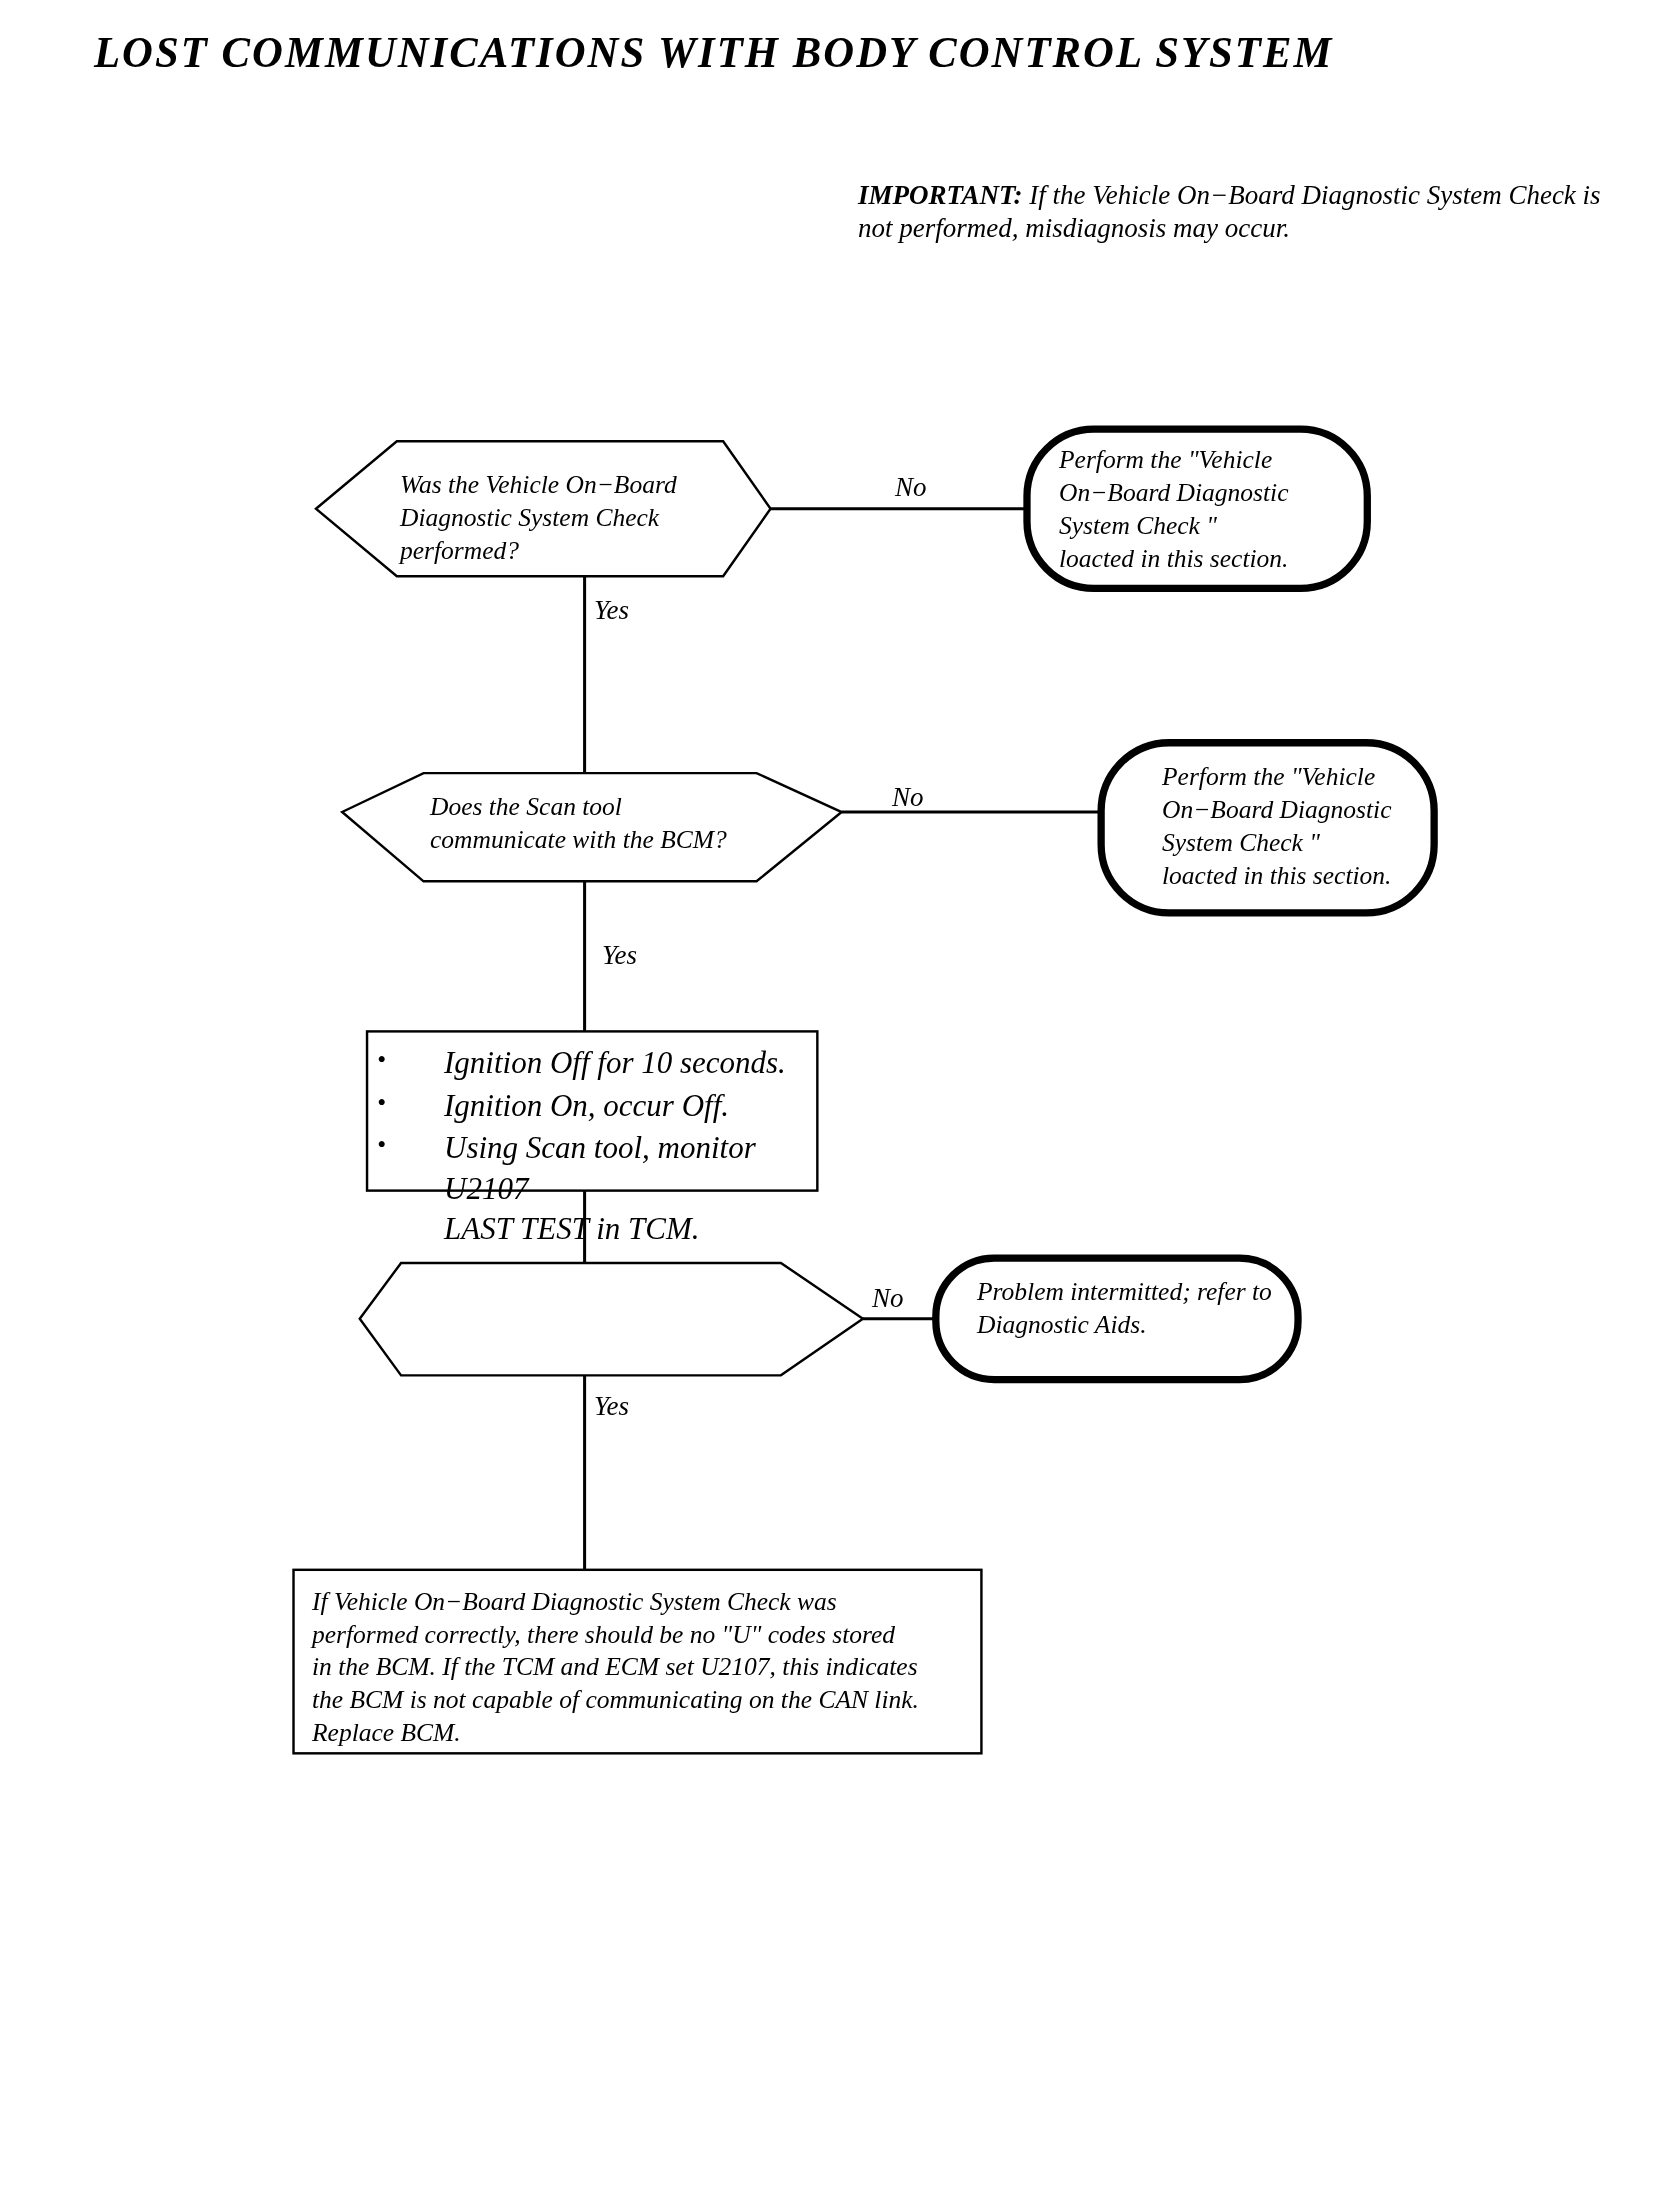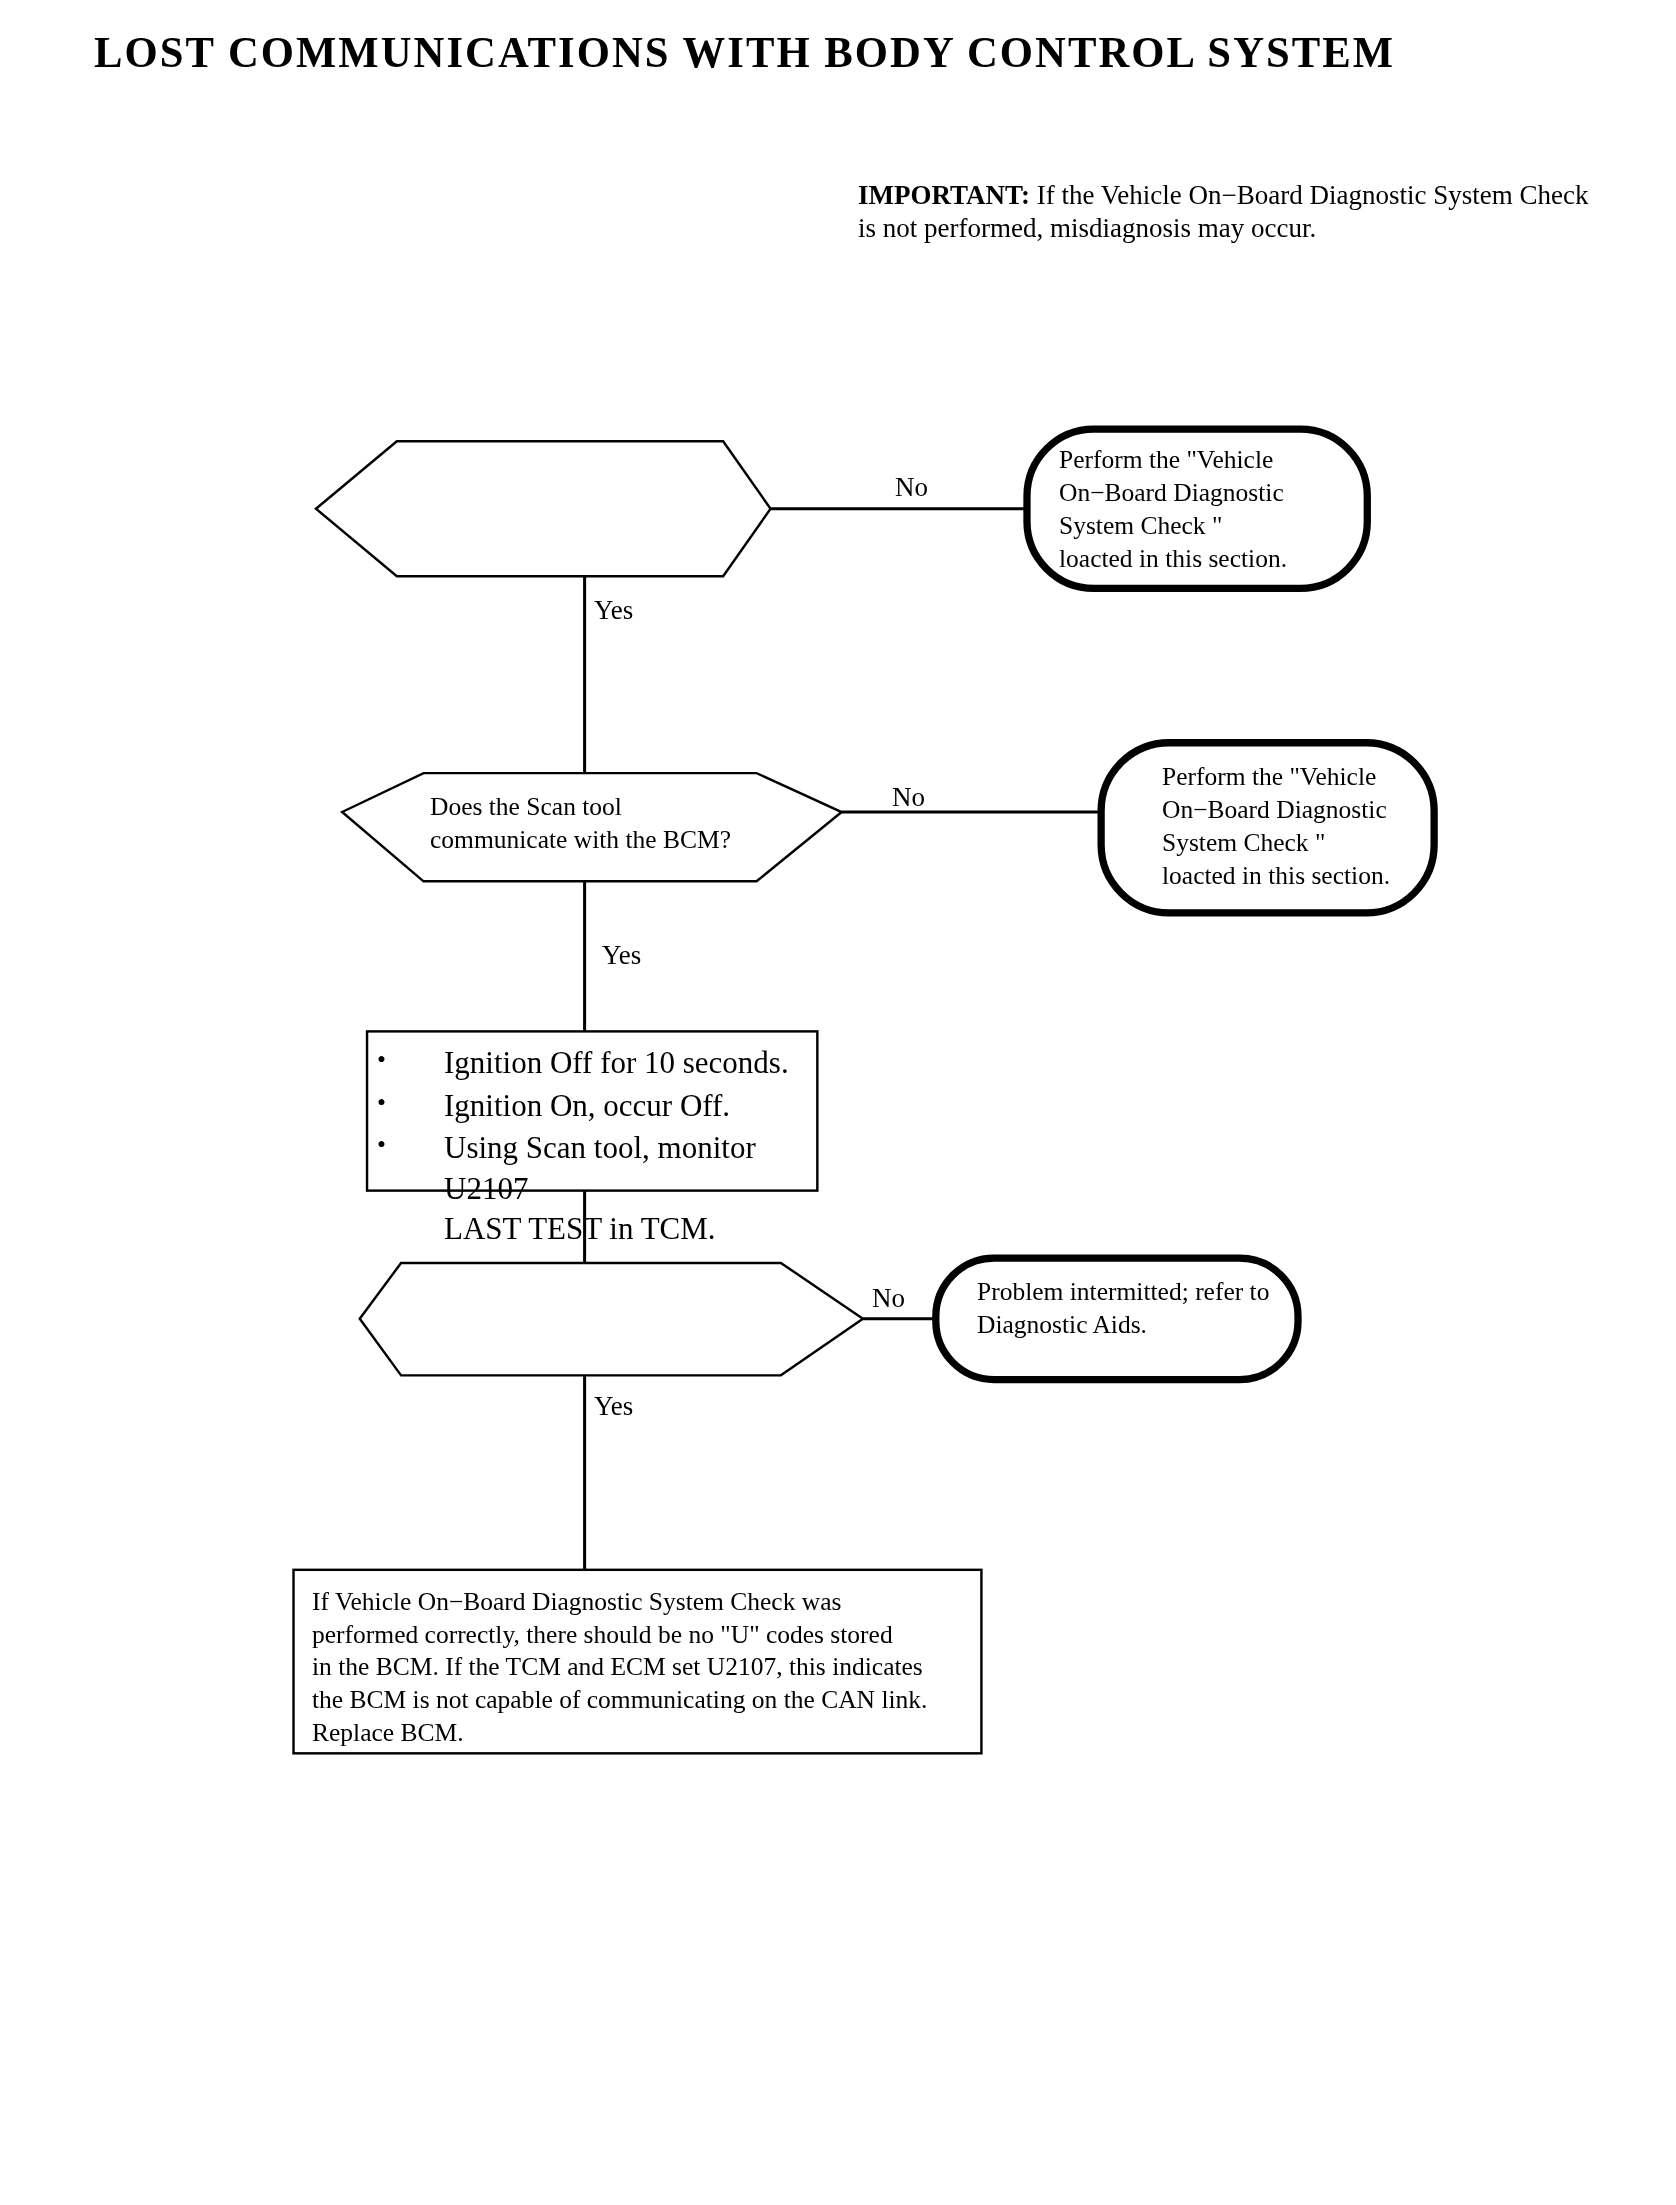"LOST COMMUNICATIONS WITH BODY CONTROL" .page { font-style: none -> italic }
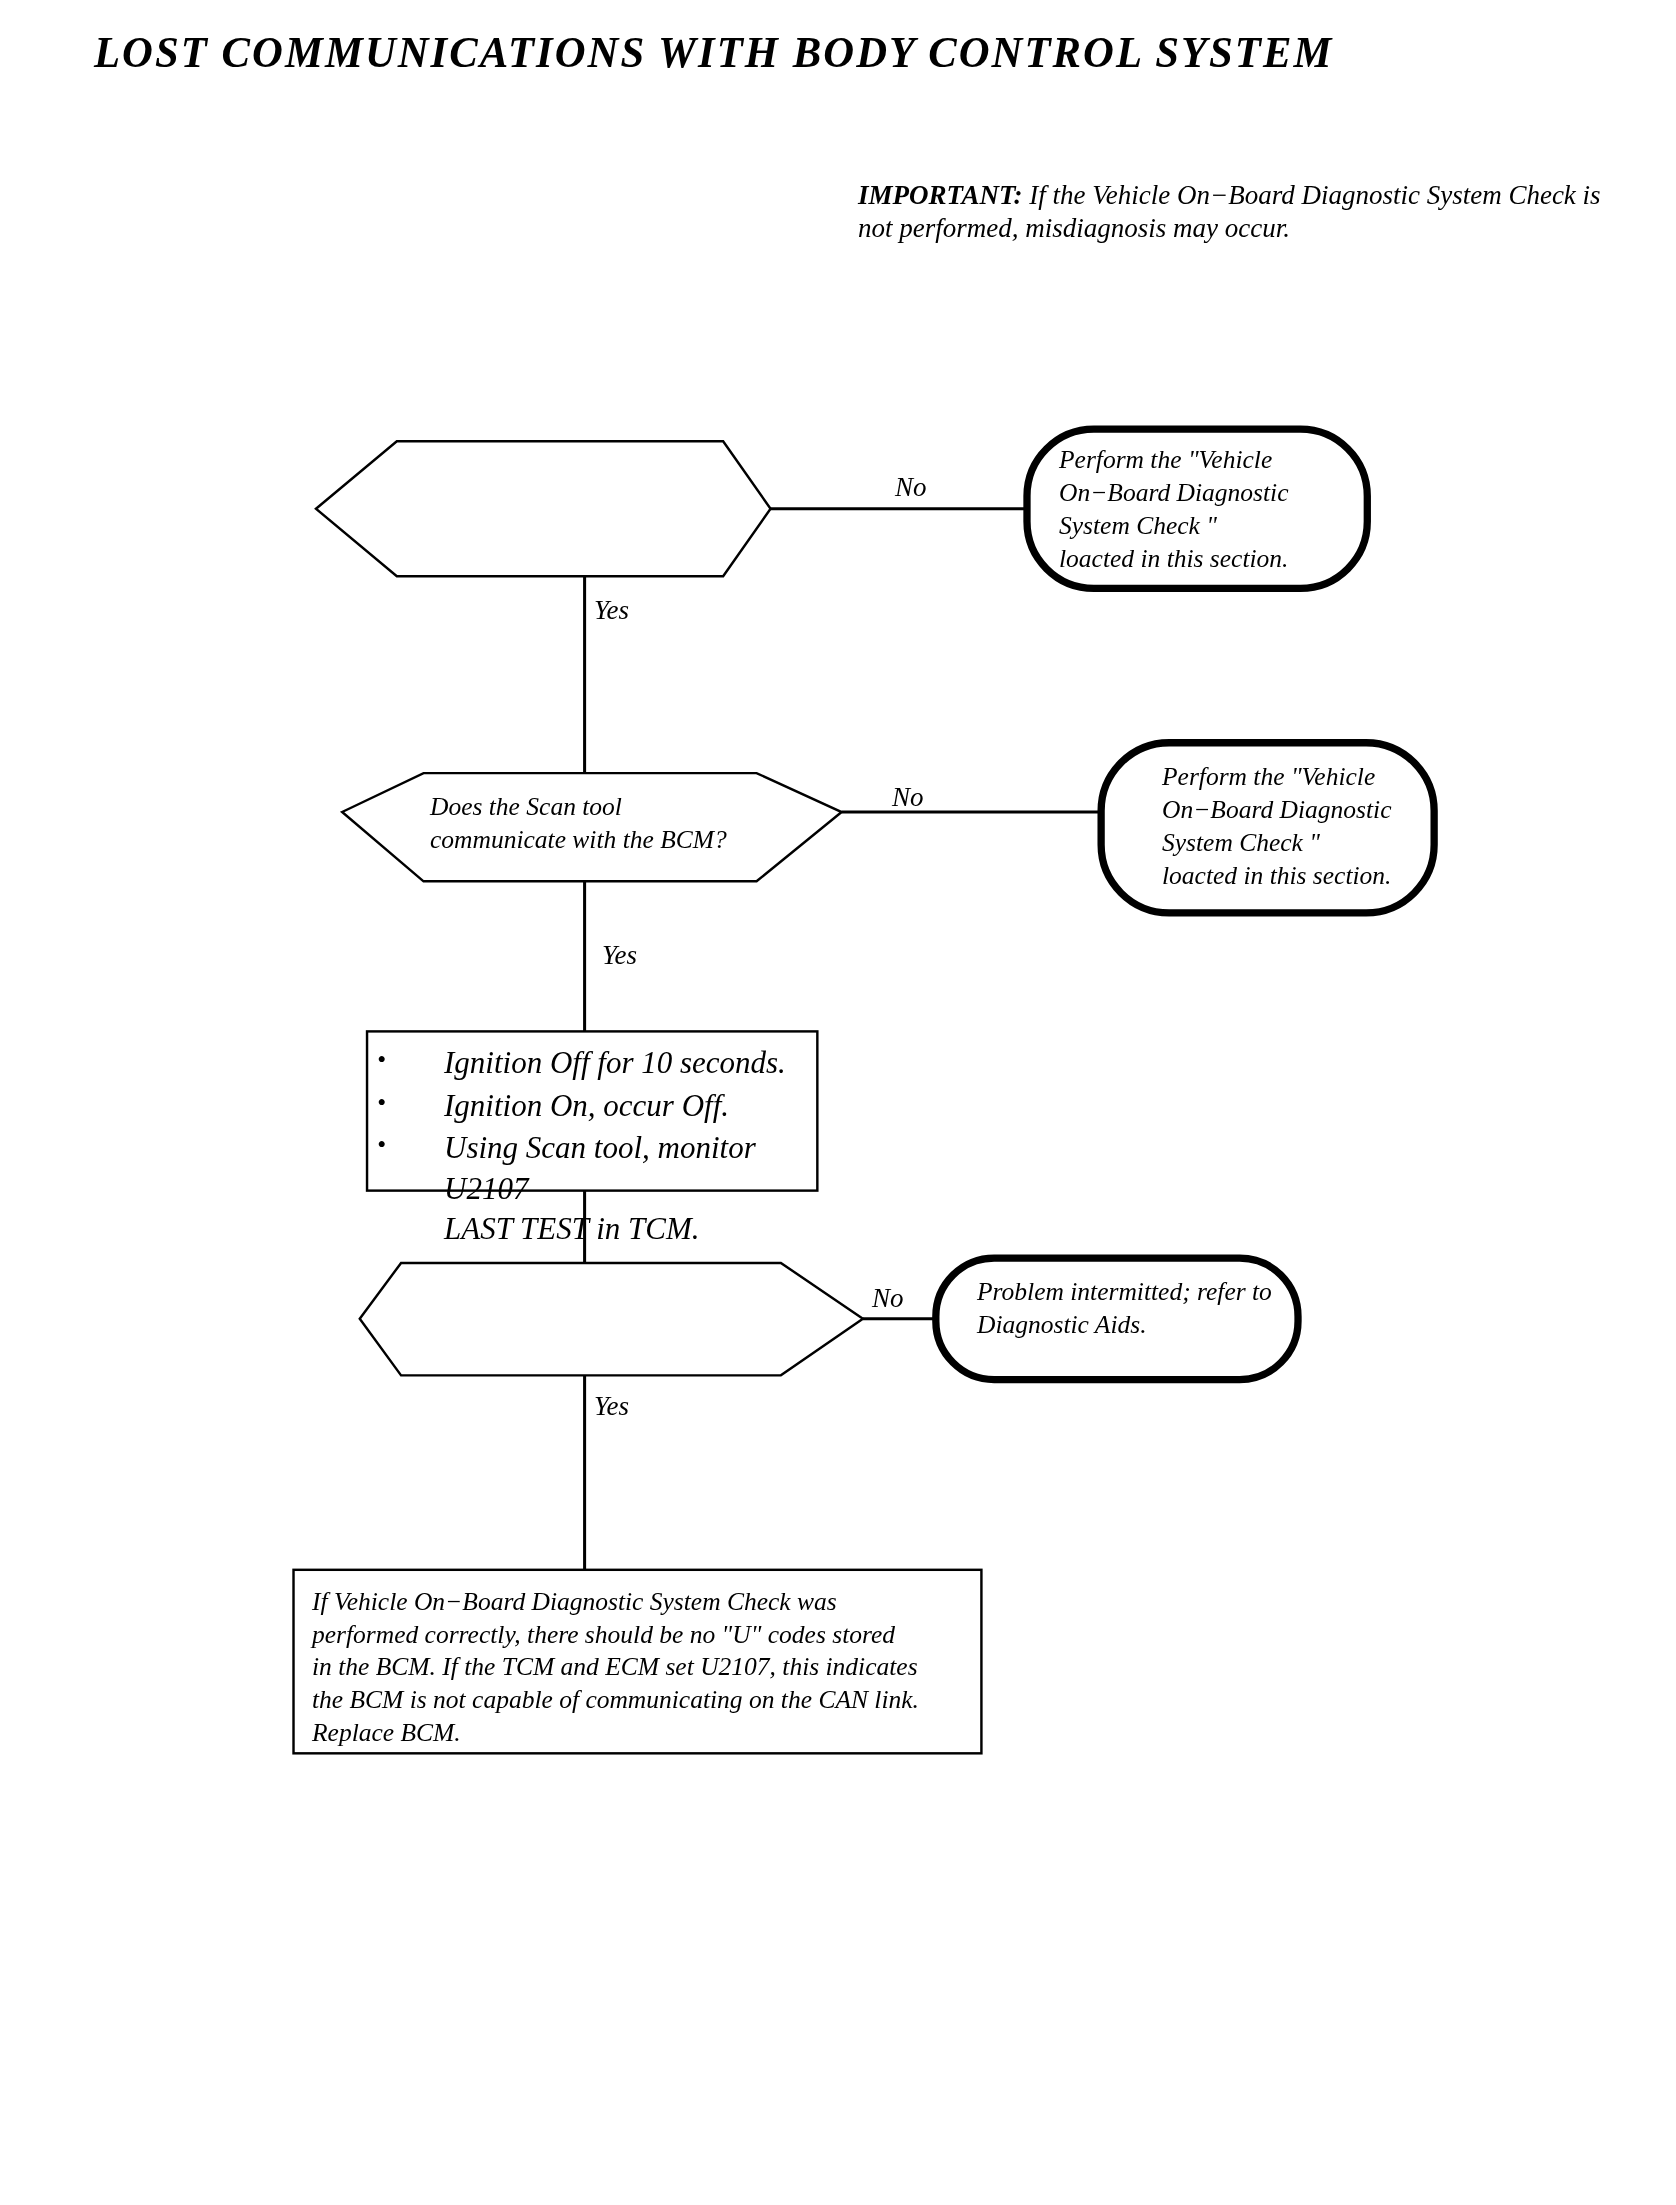"Was the Vehicle On−Board" div.node-text { html: none -> <div>Was the Vehicle On−Board Diagnostic System Check performed?</div> }
